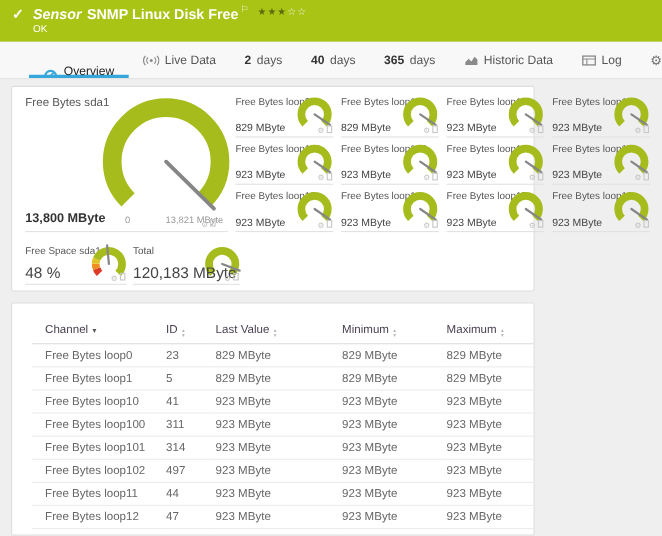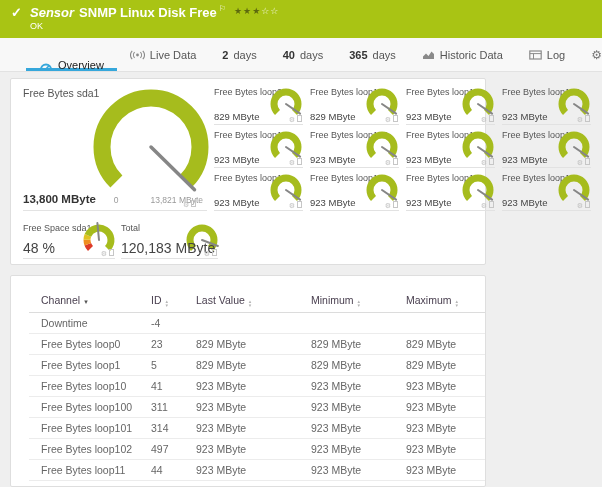"Downtime" tr { html: <tr> <td>Downtime</td> <td>-4</td> <td></td> <td></td> <td></td> <td><span><svg> <circle></circle> <line></line> </svg></span></td> </tr> -> none }
